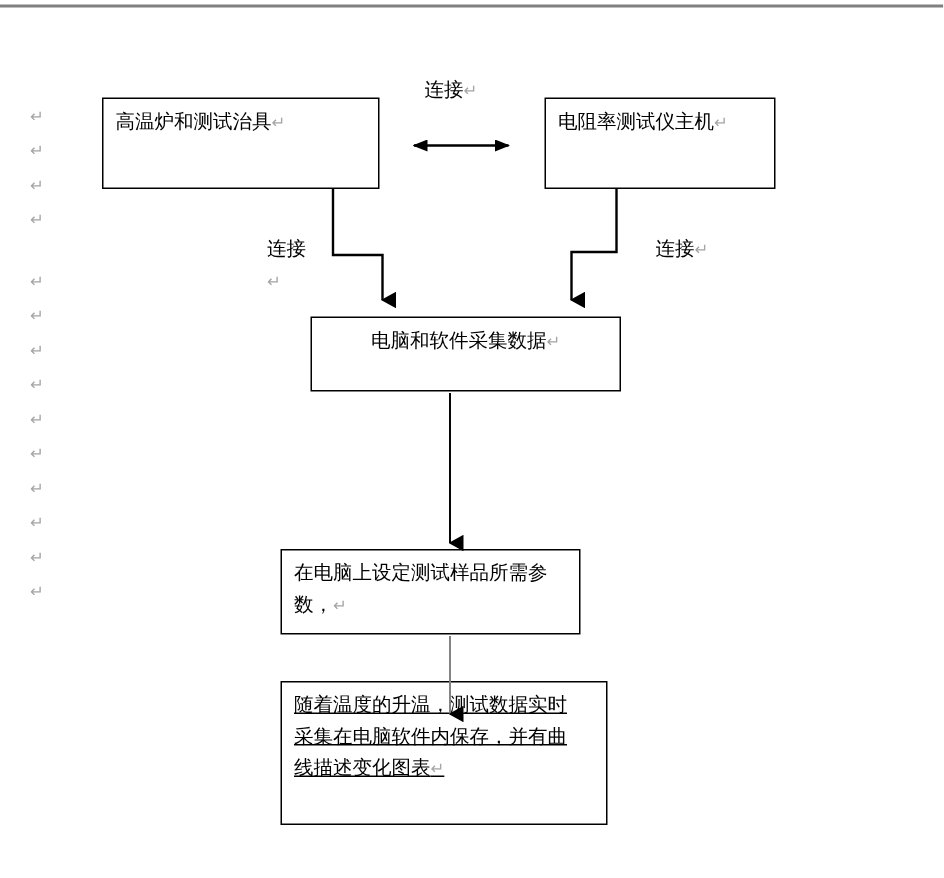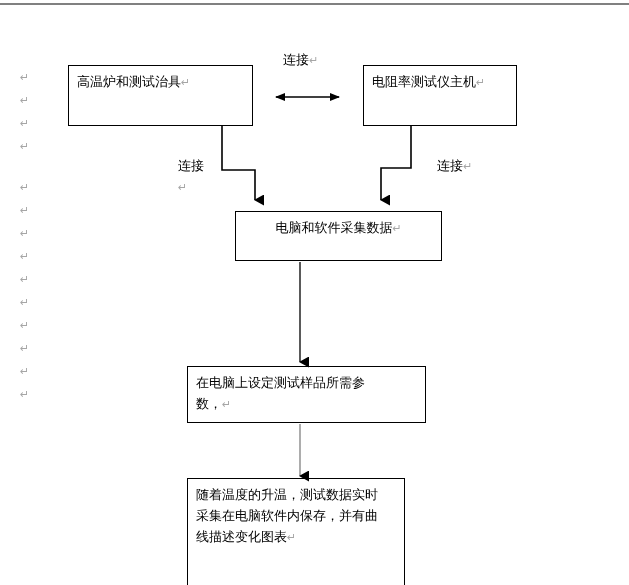"电脑和软件采集数据↵" div.flow-box { margin-left: 28px -> none }
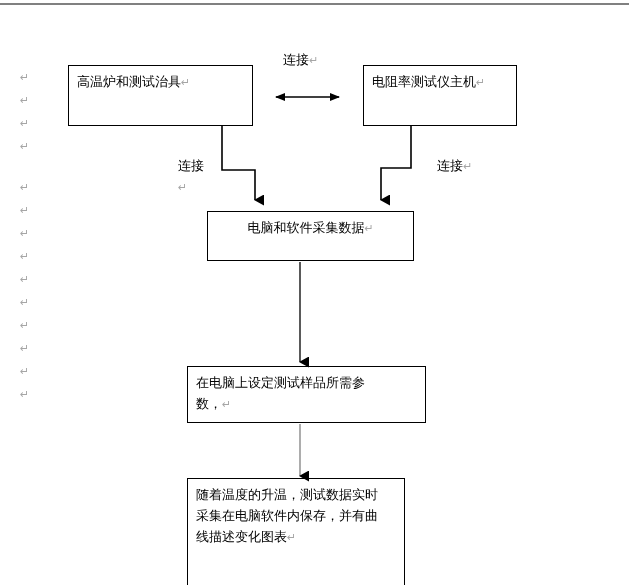"在电脑上设定测试样品所需参" div.flow-box { width: 239px -> 200px }
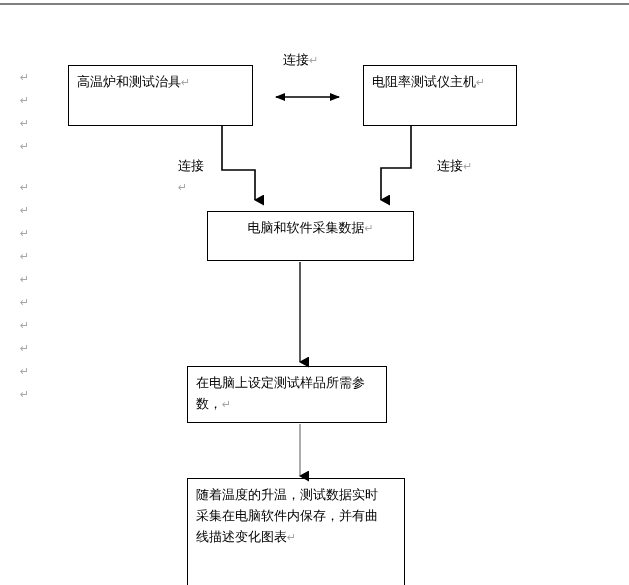"随着温度的升温，测试数据实时" div.flow-box { height: 108px -> 96px; text-decoration: none -> underline; top: 478px -> 454px }
